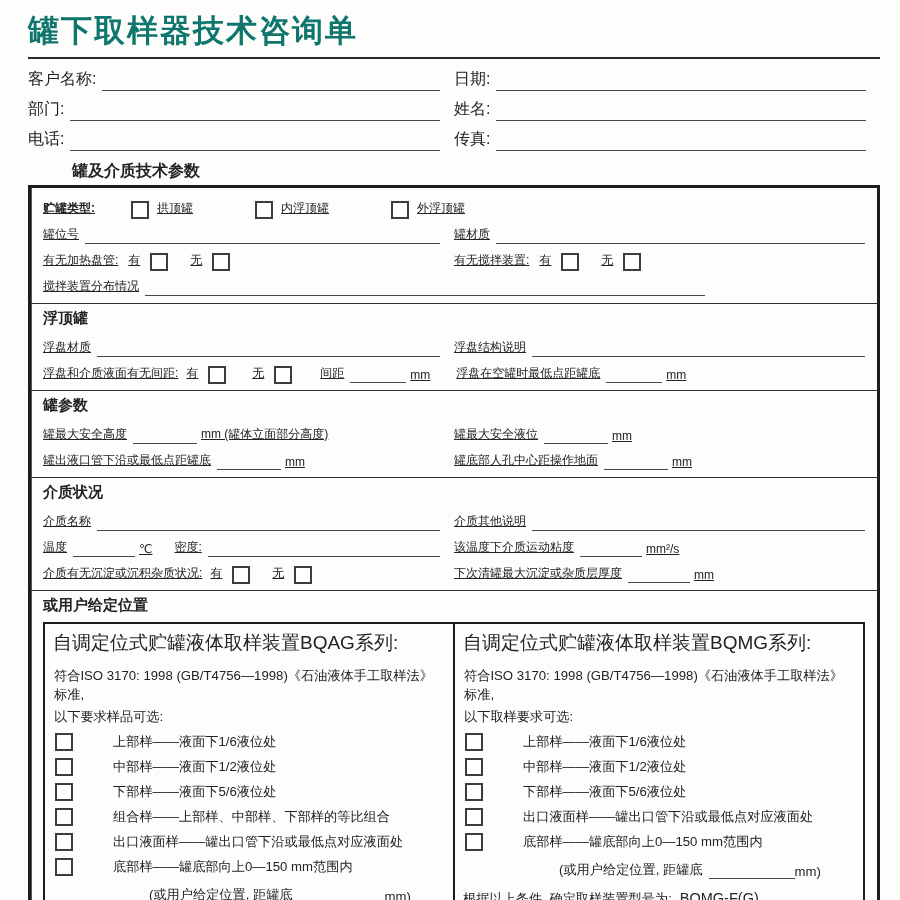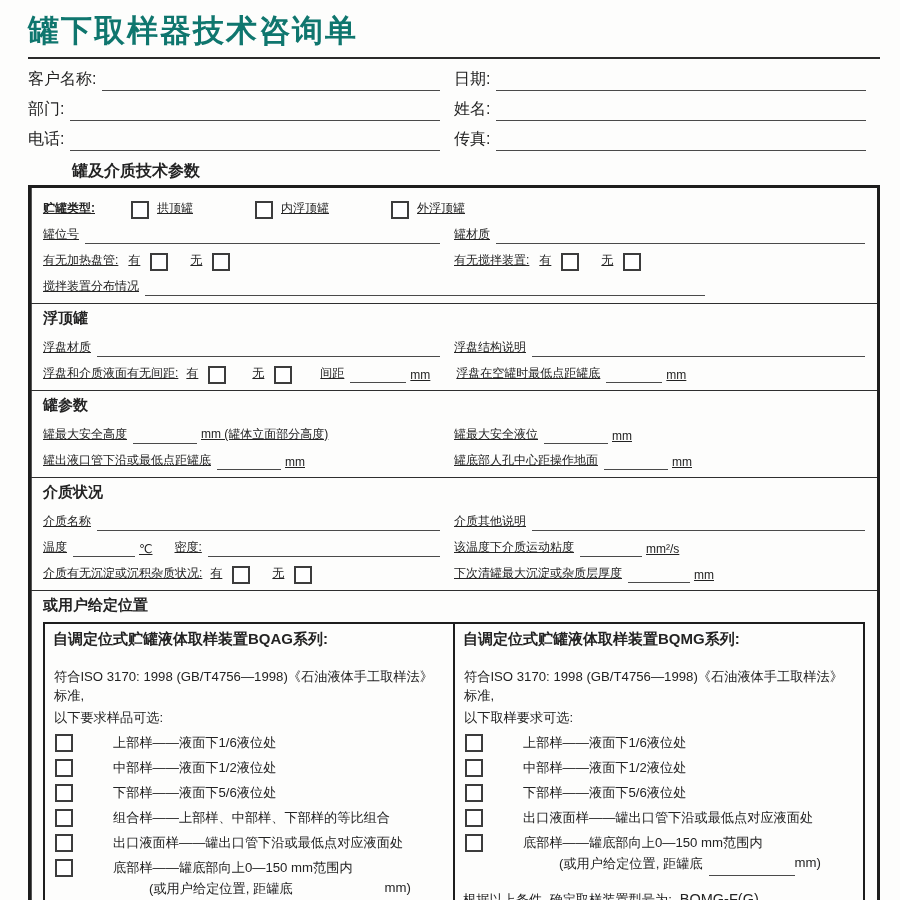"自调定位式贮罐液体取样装置BQAG系列:" .col-title { font-size: 15px -> 19px; font-weight: bold -> normal; margin-bottom: 18px -> 10px }
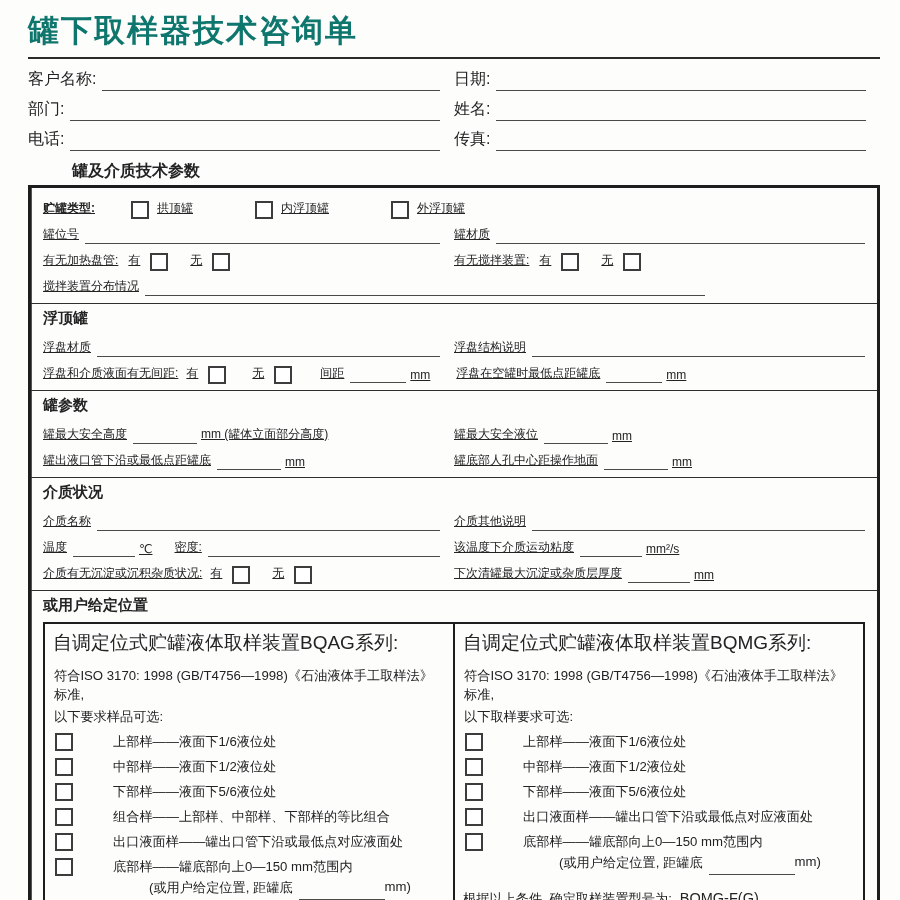"(或用户给定位置, 距罐底" .item-sub { align-items: none -> flex-end }
